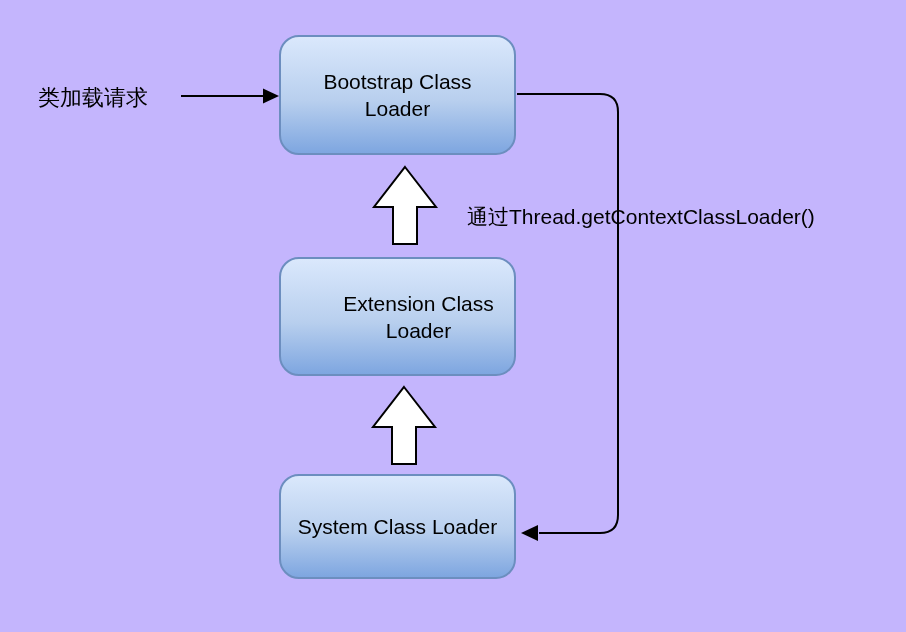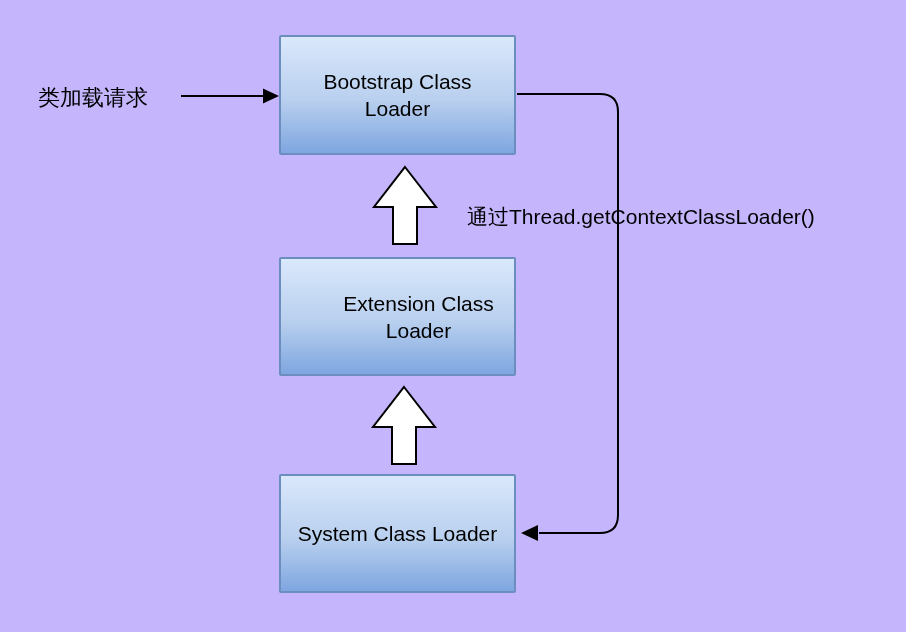"Bootstrap Class" .node { border-radius: 2px -> 20px }
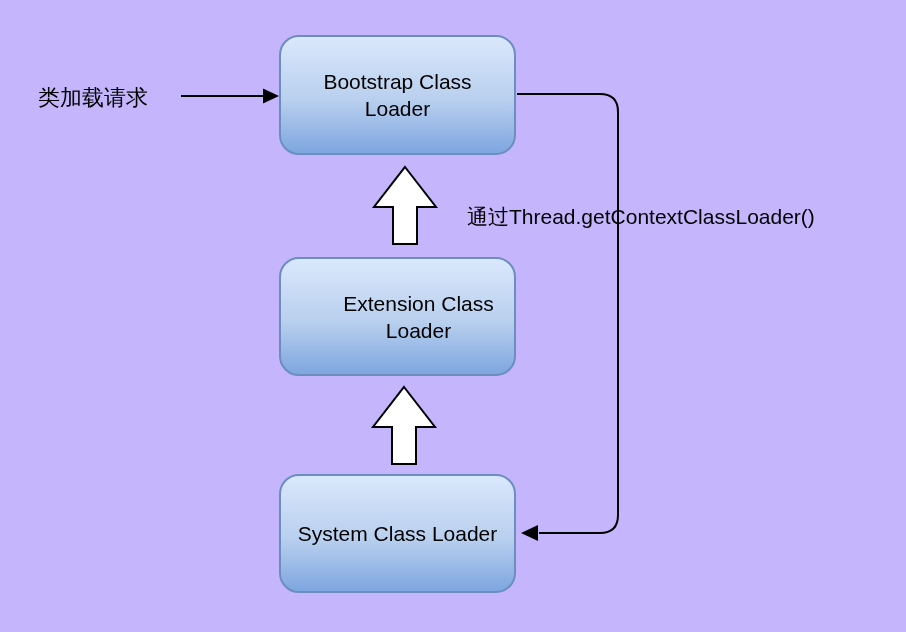"System Class Loader" .node-system { height: 119px -> 105px }
